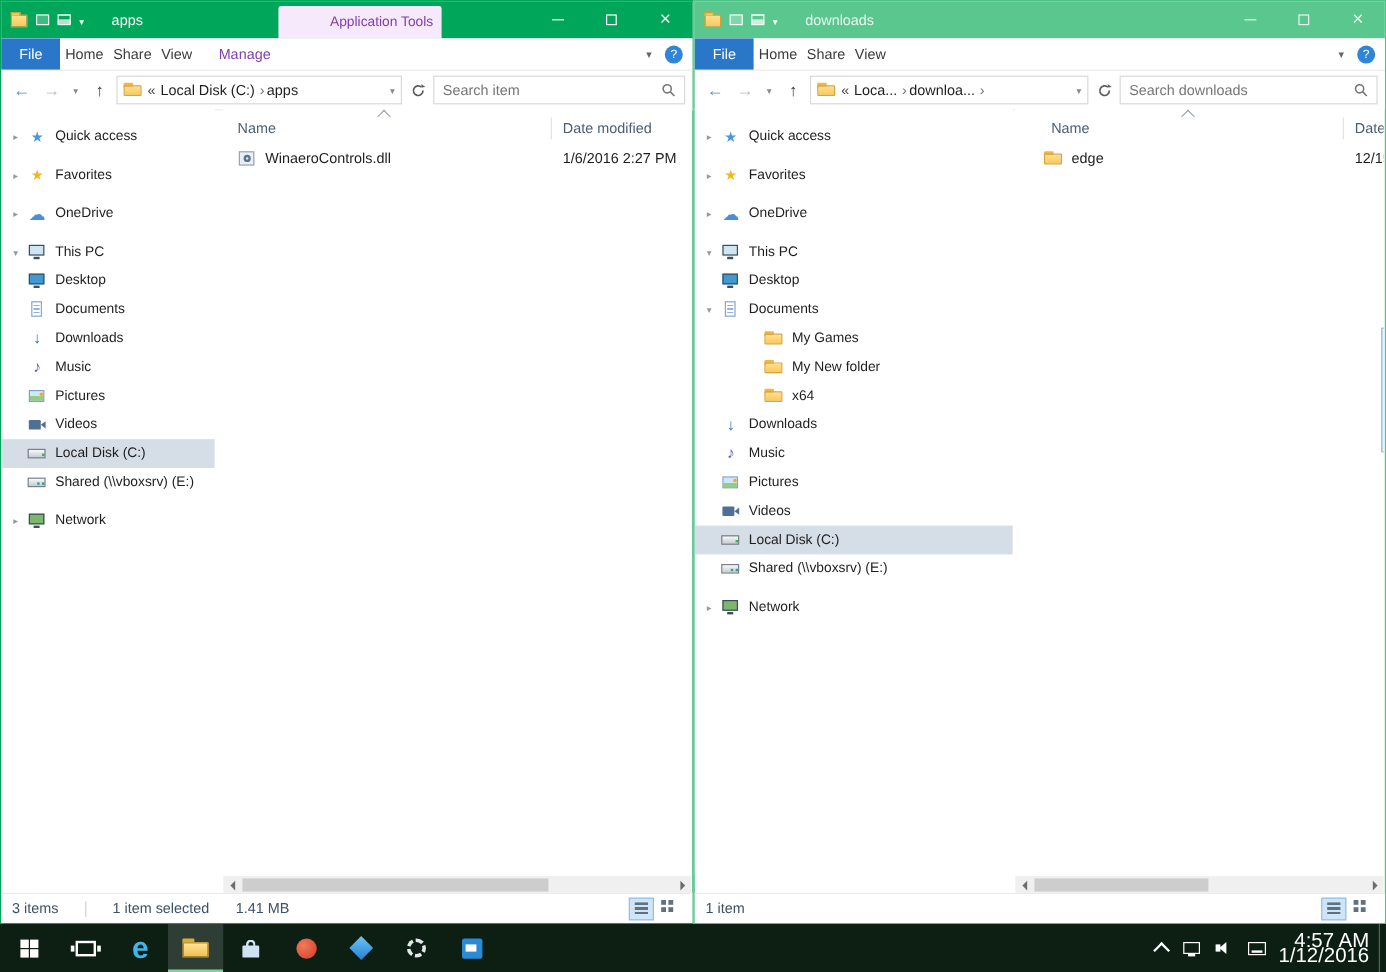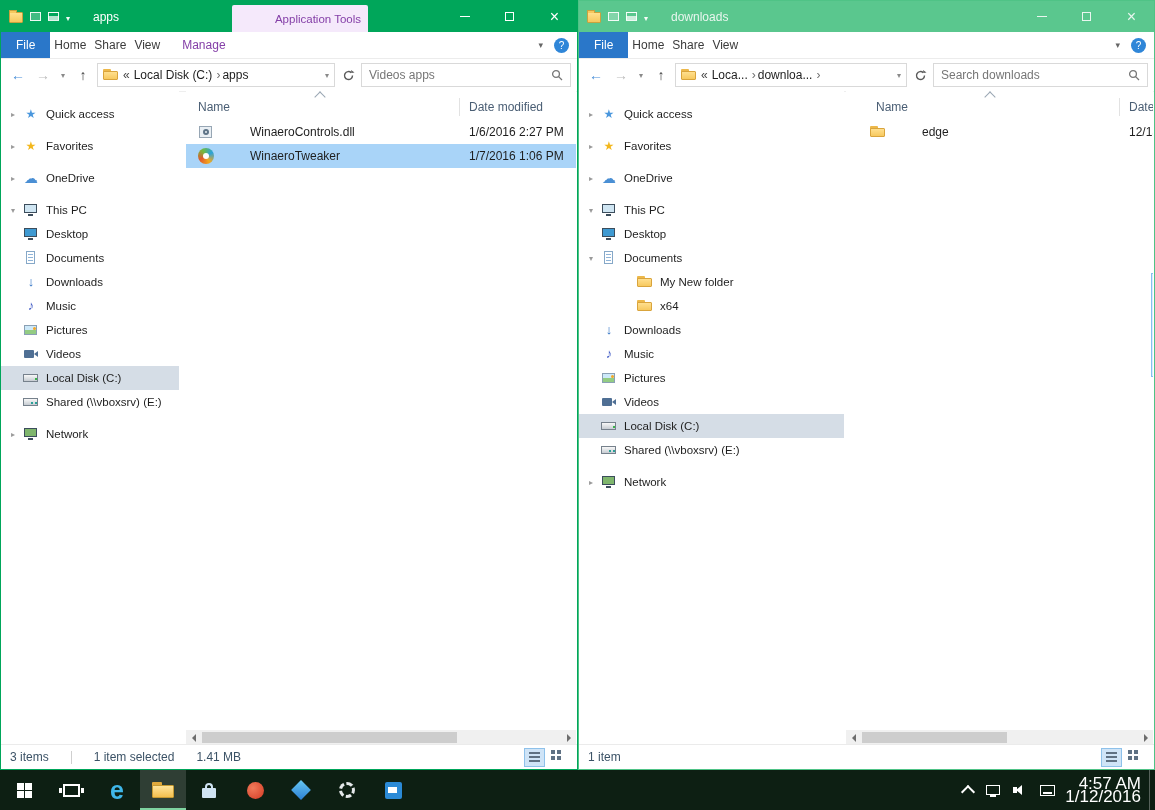"Videos apps" span.ph { text: Videos apps -> Search item }
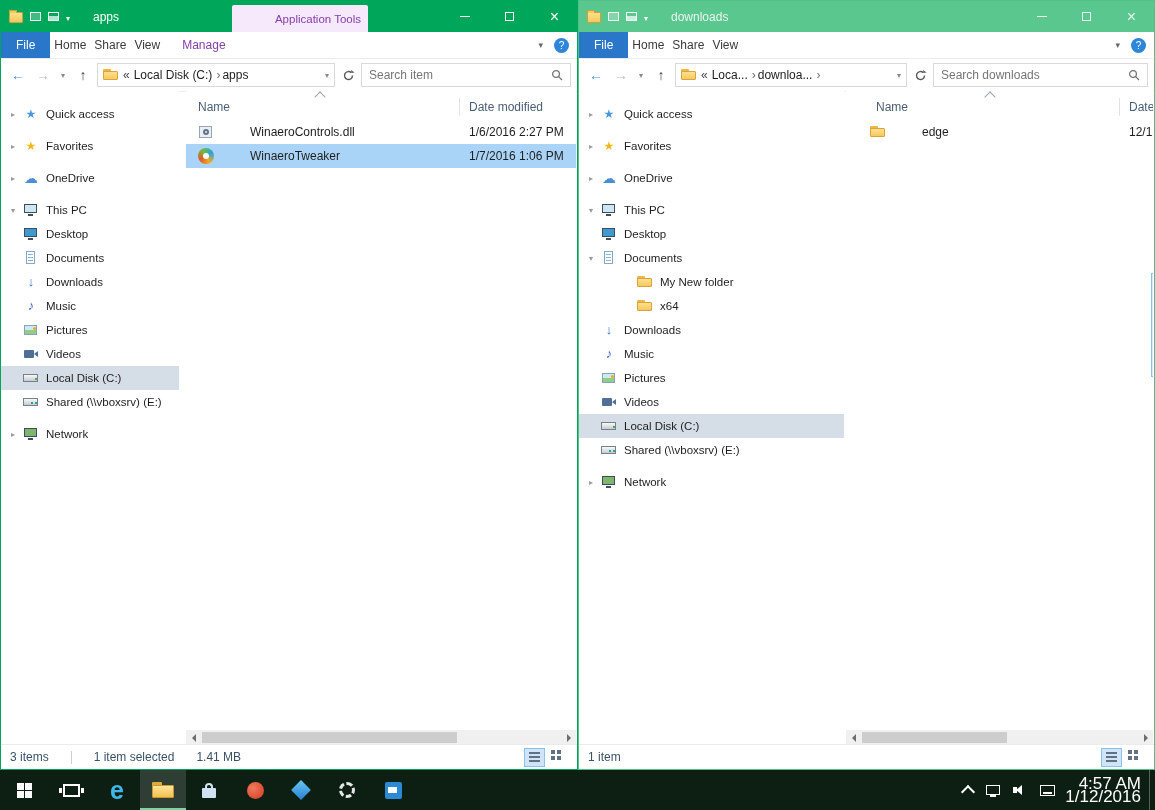"WinaeroControls.dll" .frow { gap: 29px -> none }
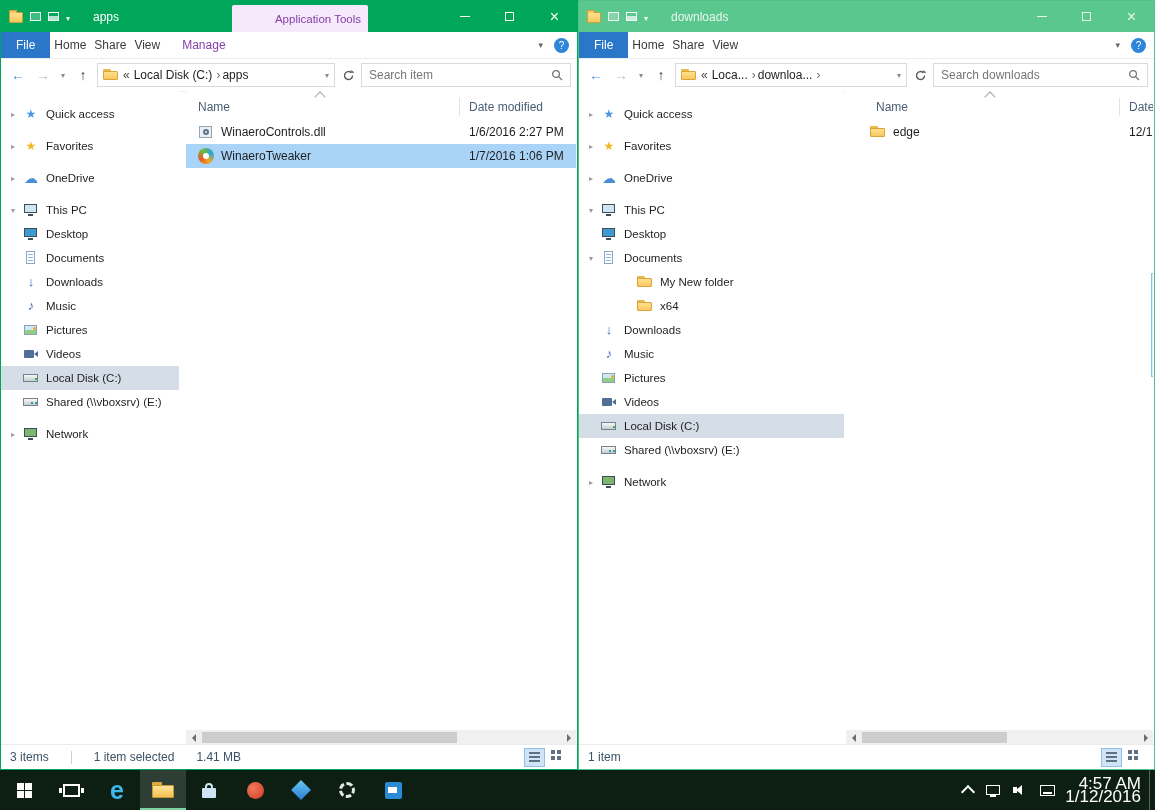"WinaeroTweaker" div.frow { html: <div> <span></span> <span>WinaeroTweaker</span> <span>1/7/2016 1:06 PM</span> </div> -> none }
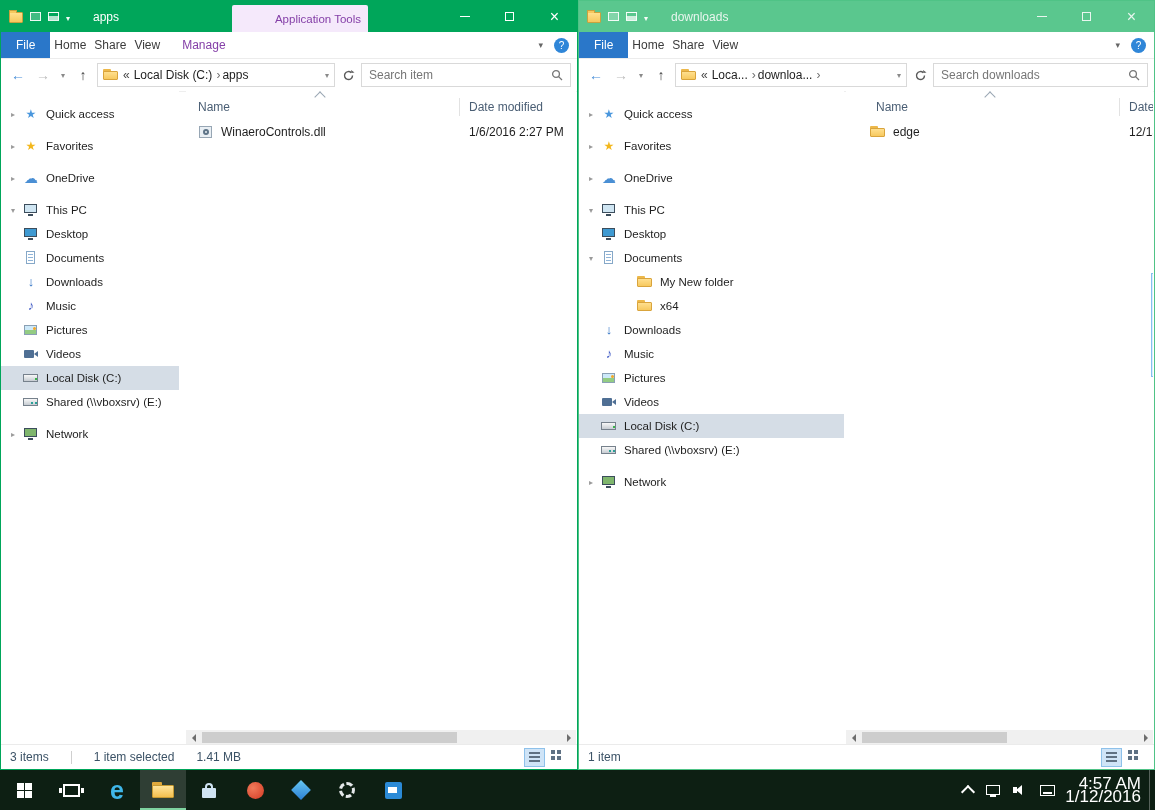"My Games" div.nav-item { html: none -> <div> <span></span> <span></span> <span>My Games</span> </div> }
